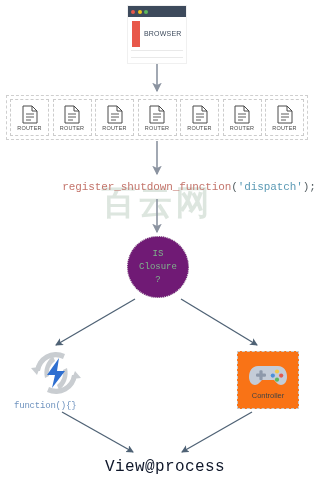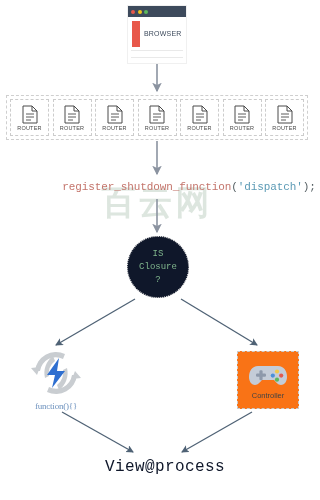"IS" .closure { background: #0f172a -> #701a75 }
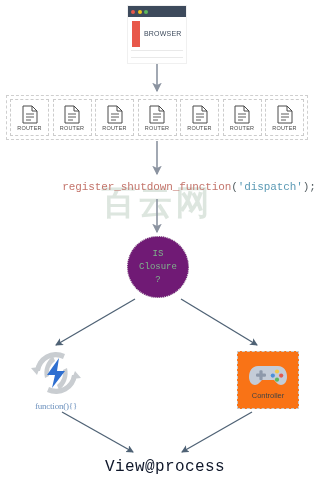"function(){}" .fn-label { font-family: Liberation Serif, serif -> Liberation Mono, monospace; text-align: center -> left }
